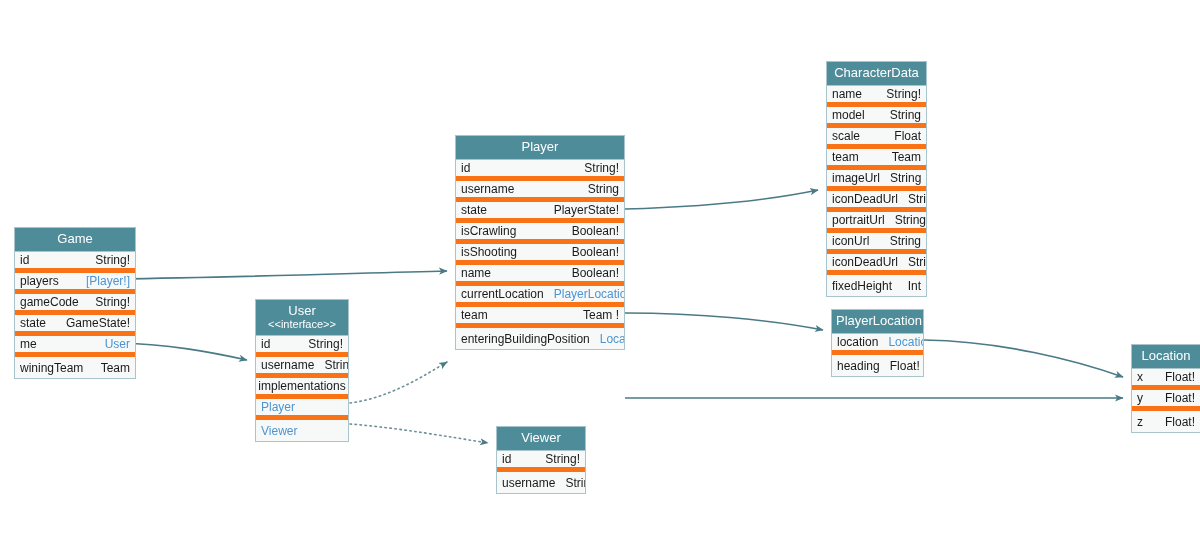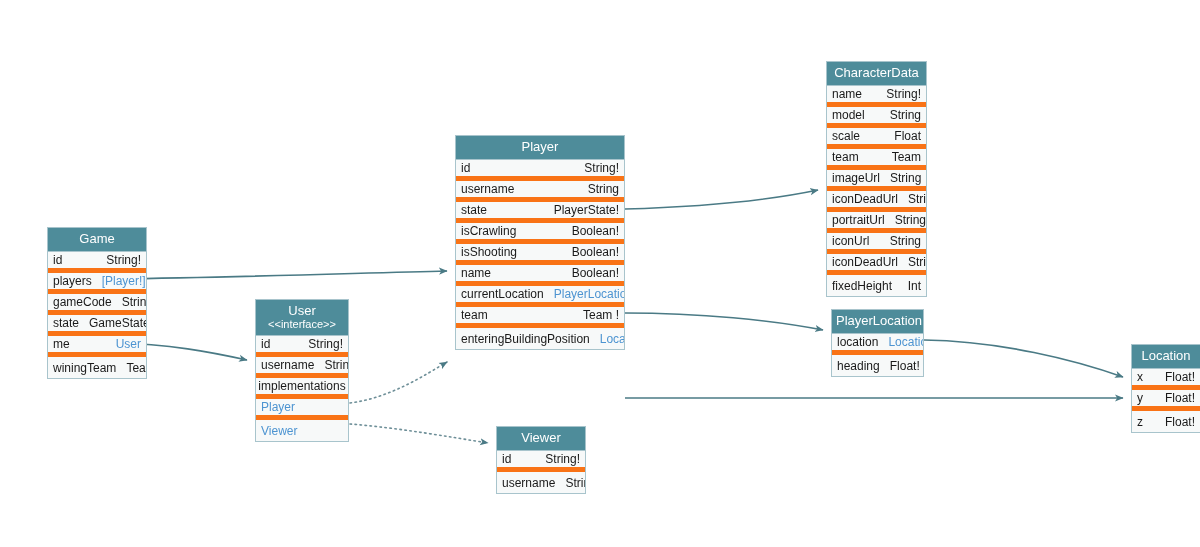"Game" #ent-game { margin-left: 33px -> none; width: 100px -> 122px }
